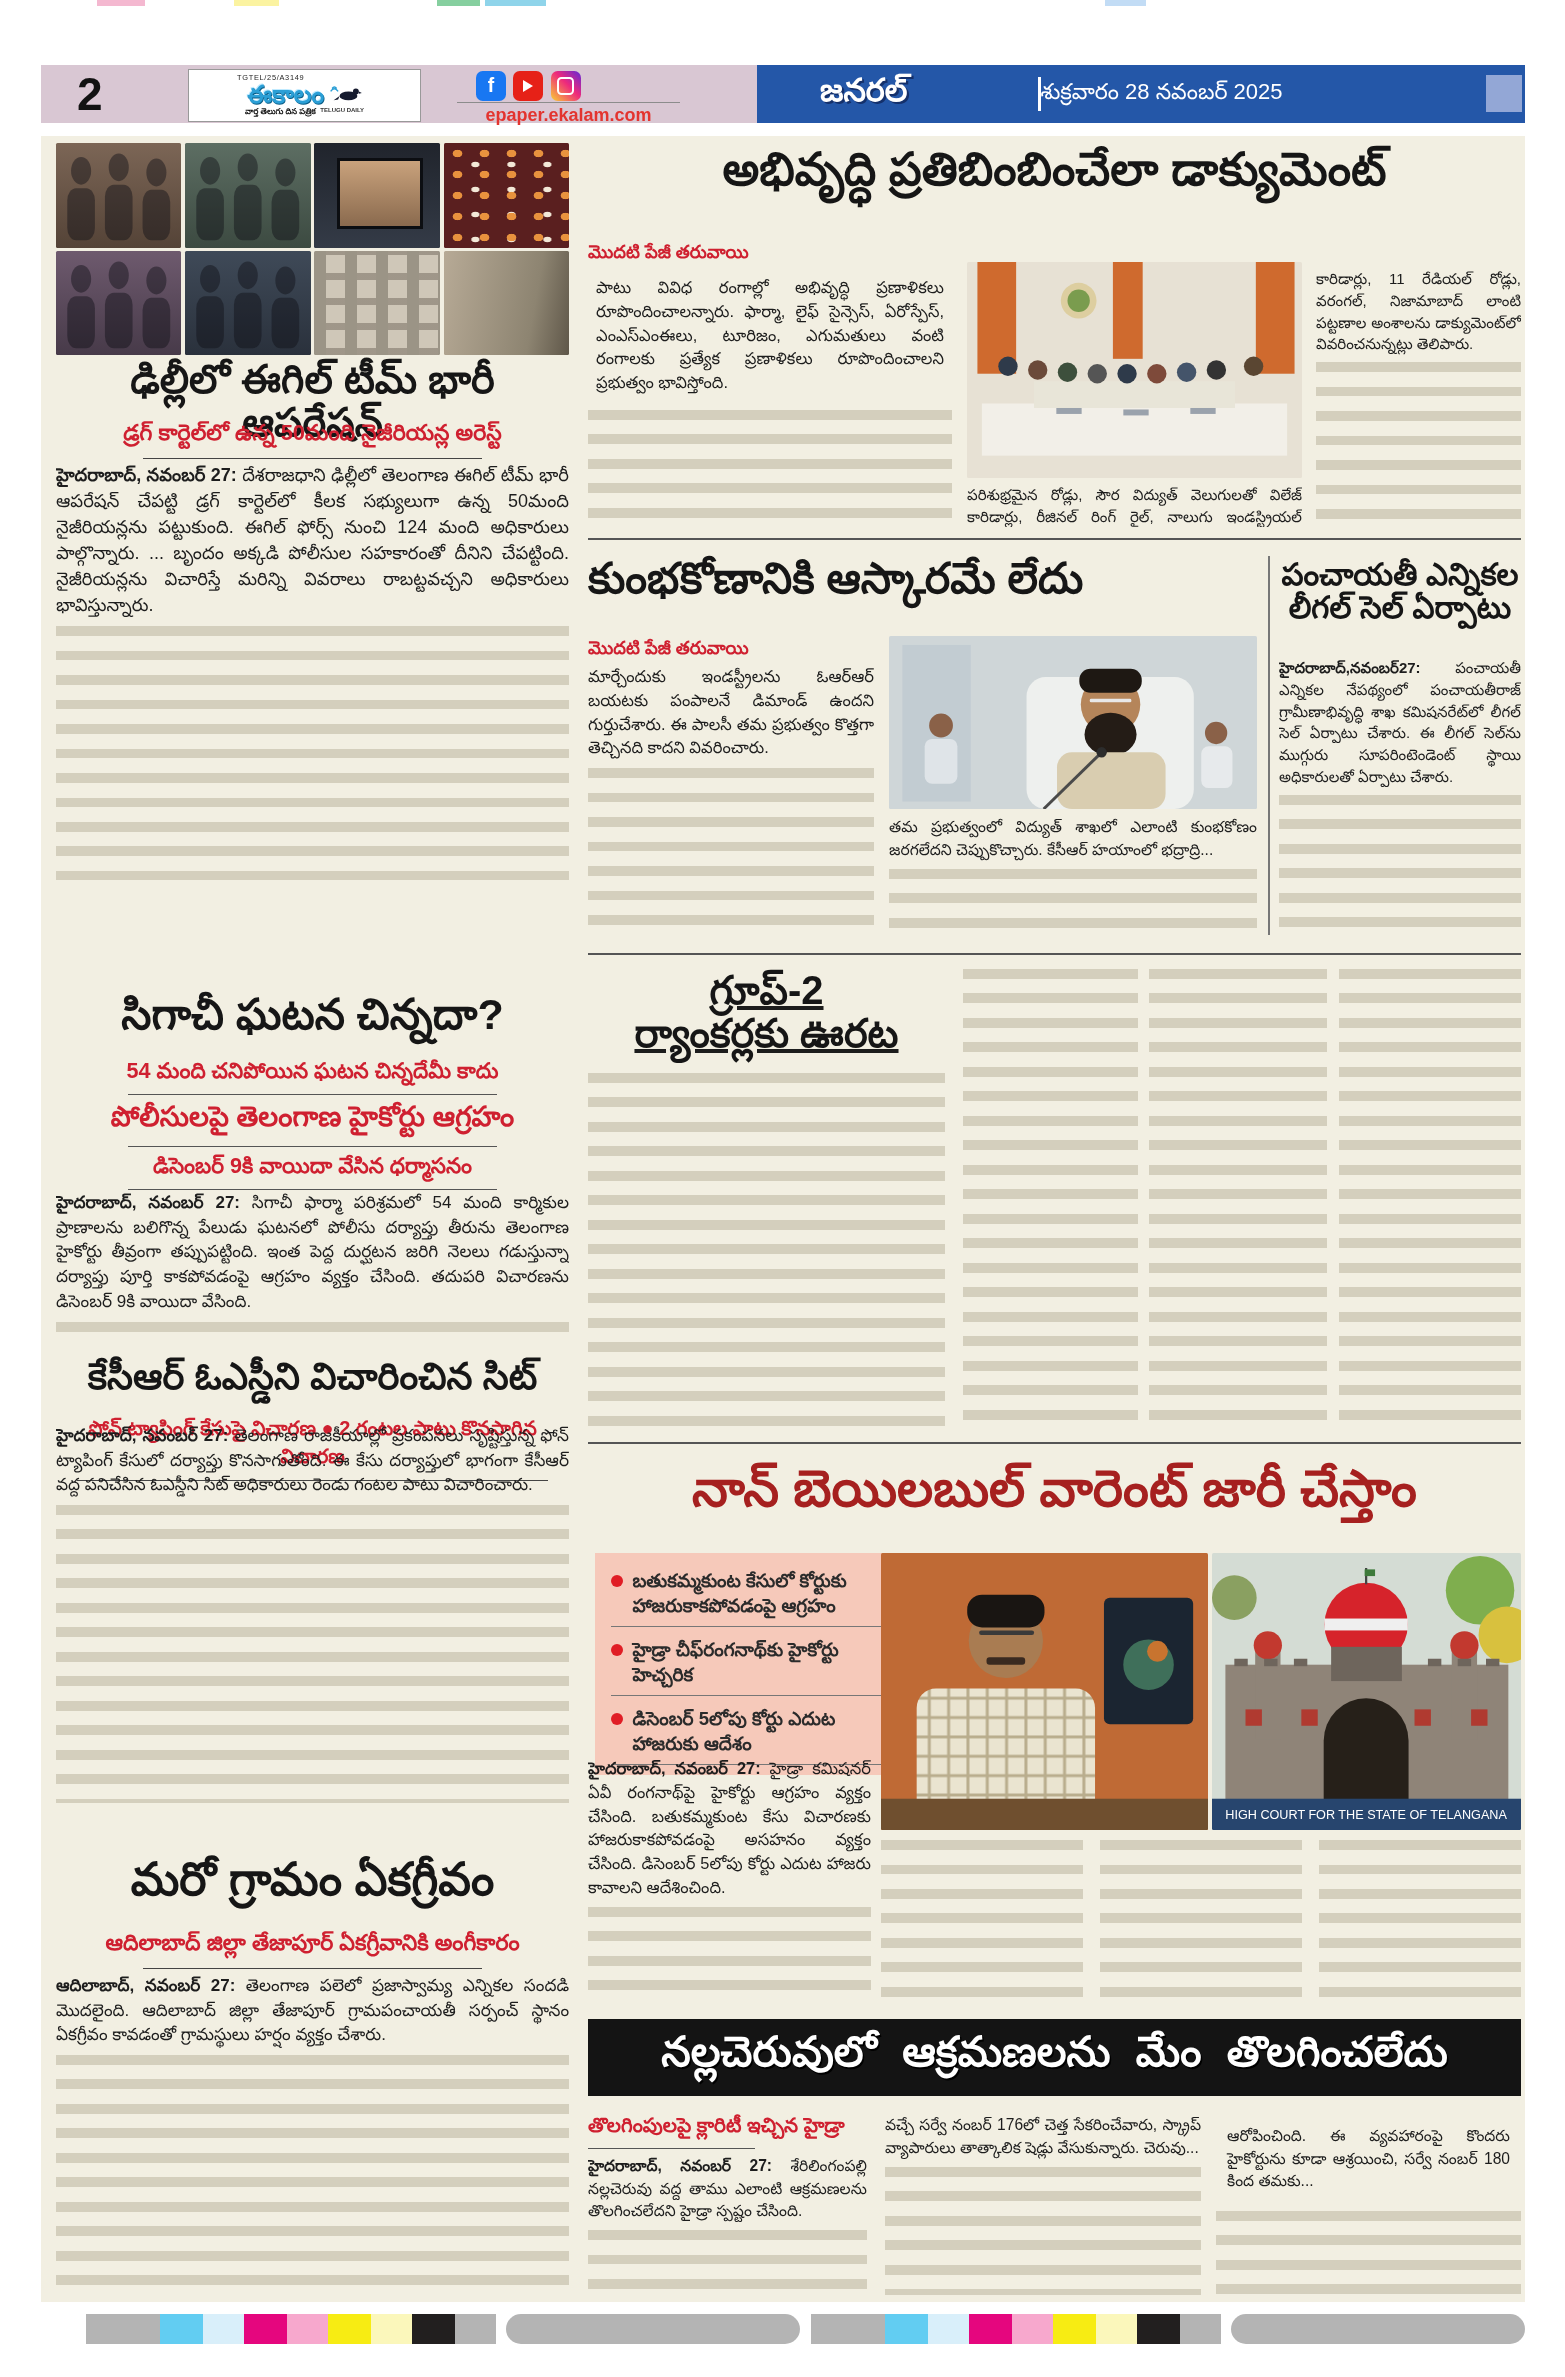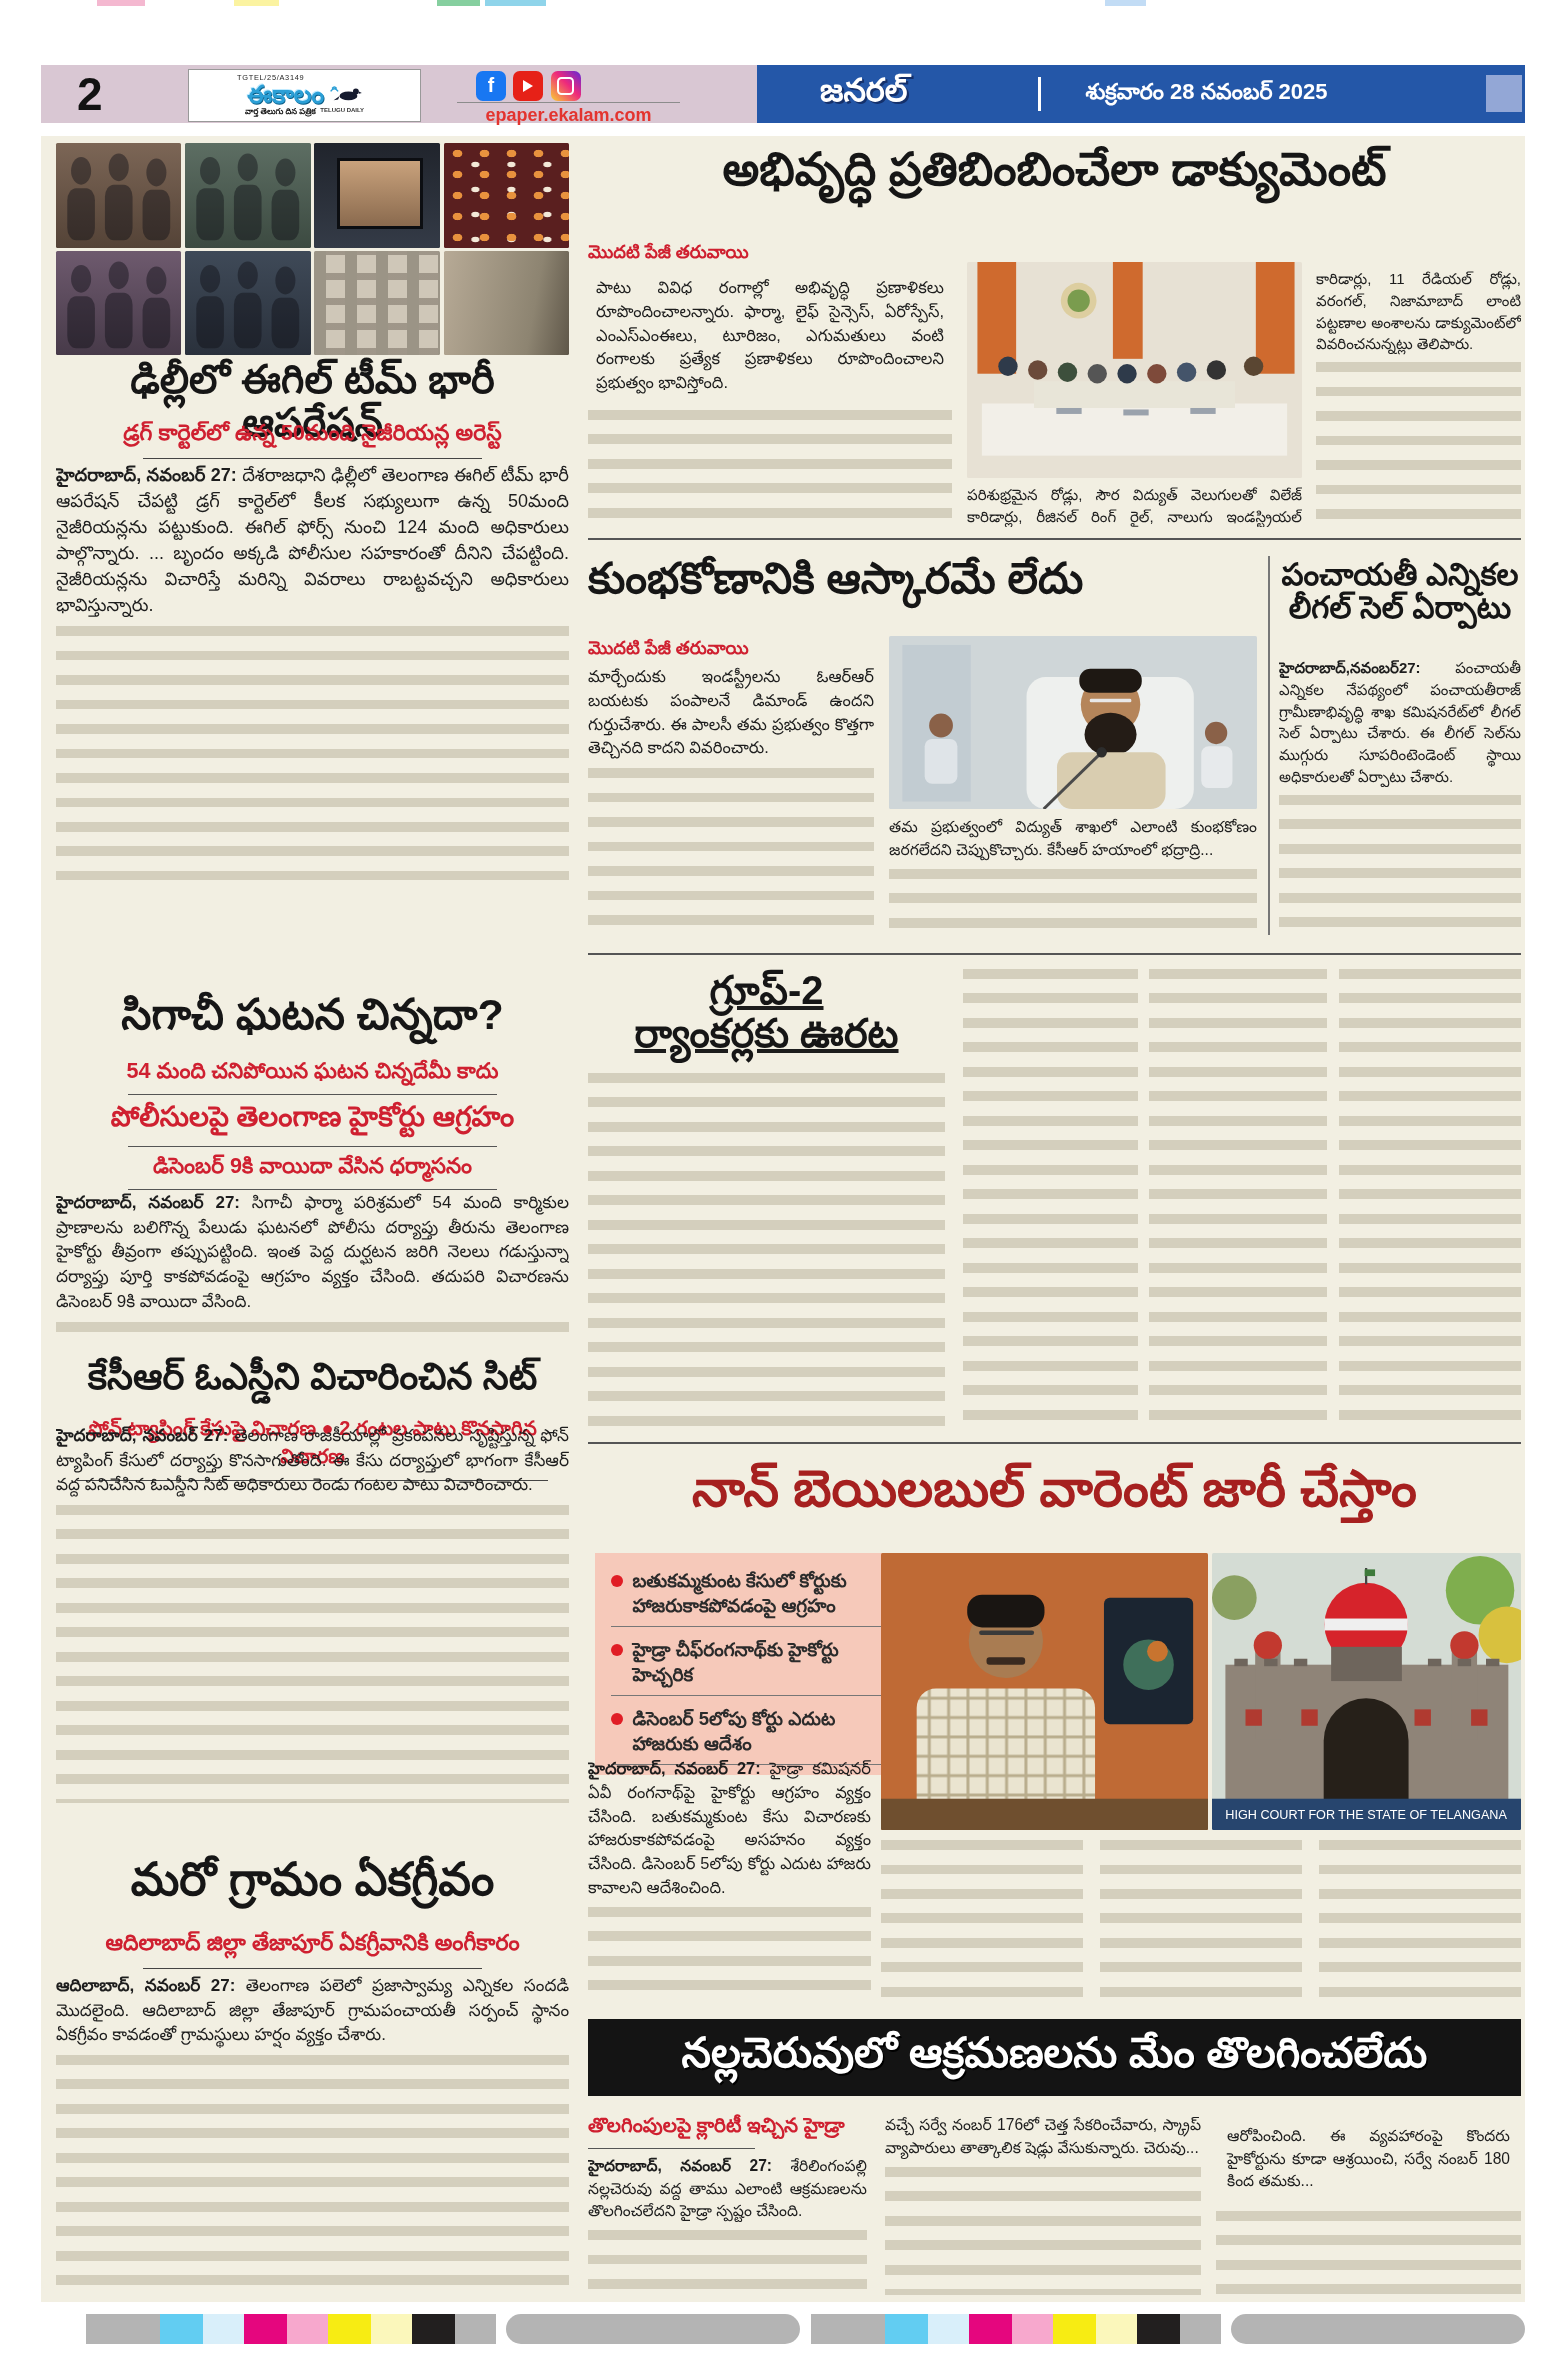"శుక్రవారం 28 నవంబర్ 2025" .mast-date { font-weight: 700 -> 400; margin-left: 45px -> none }
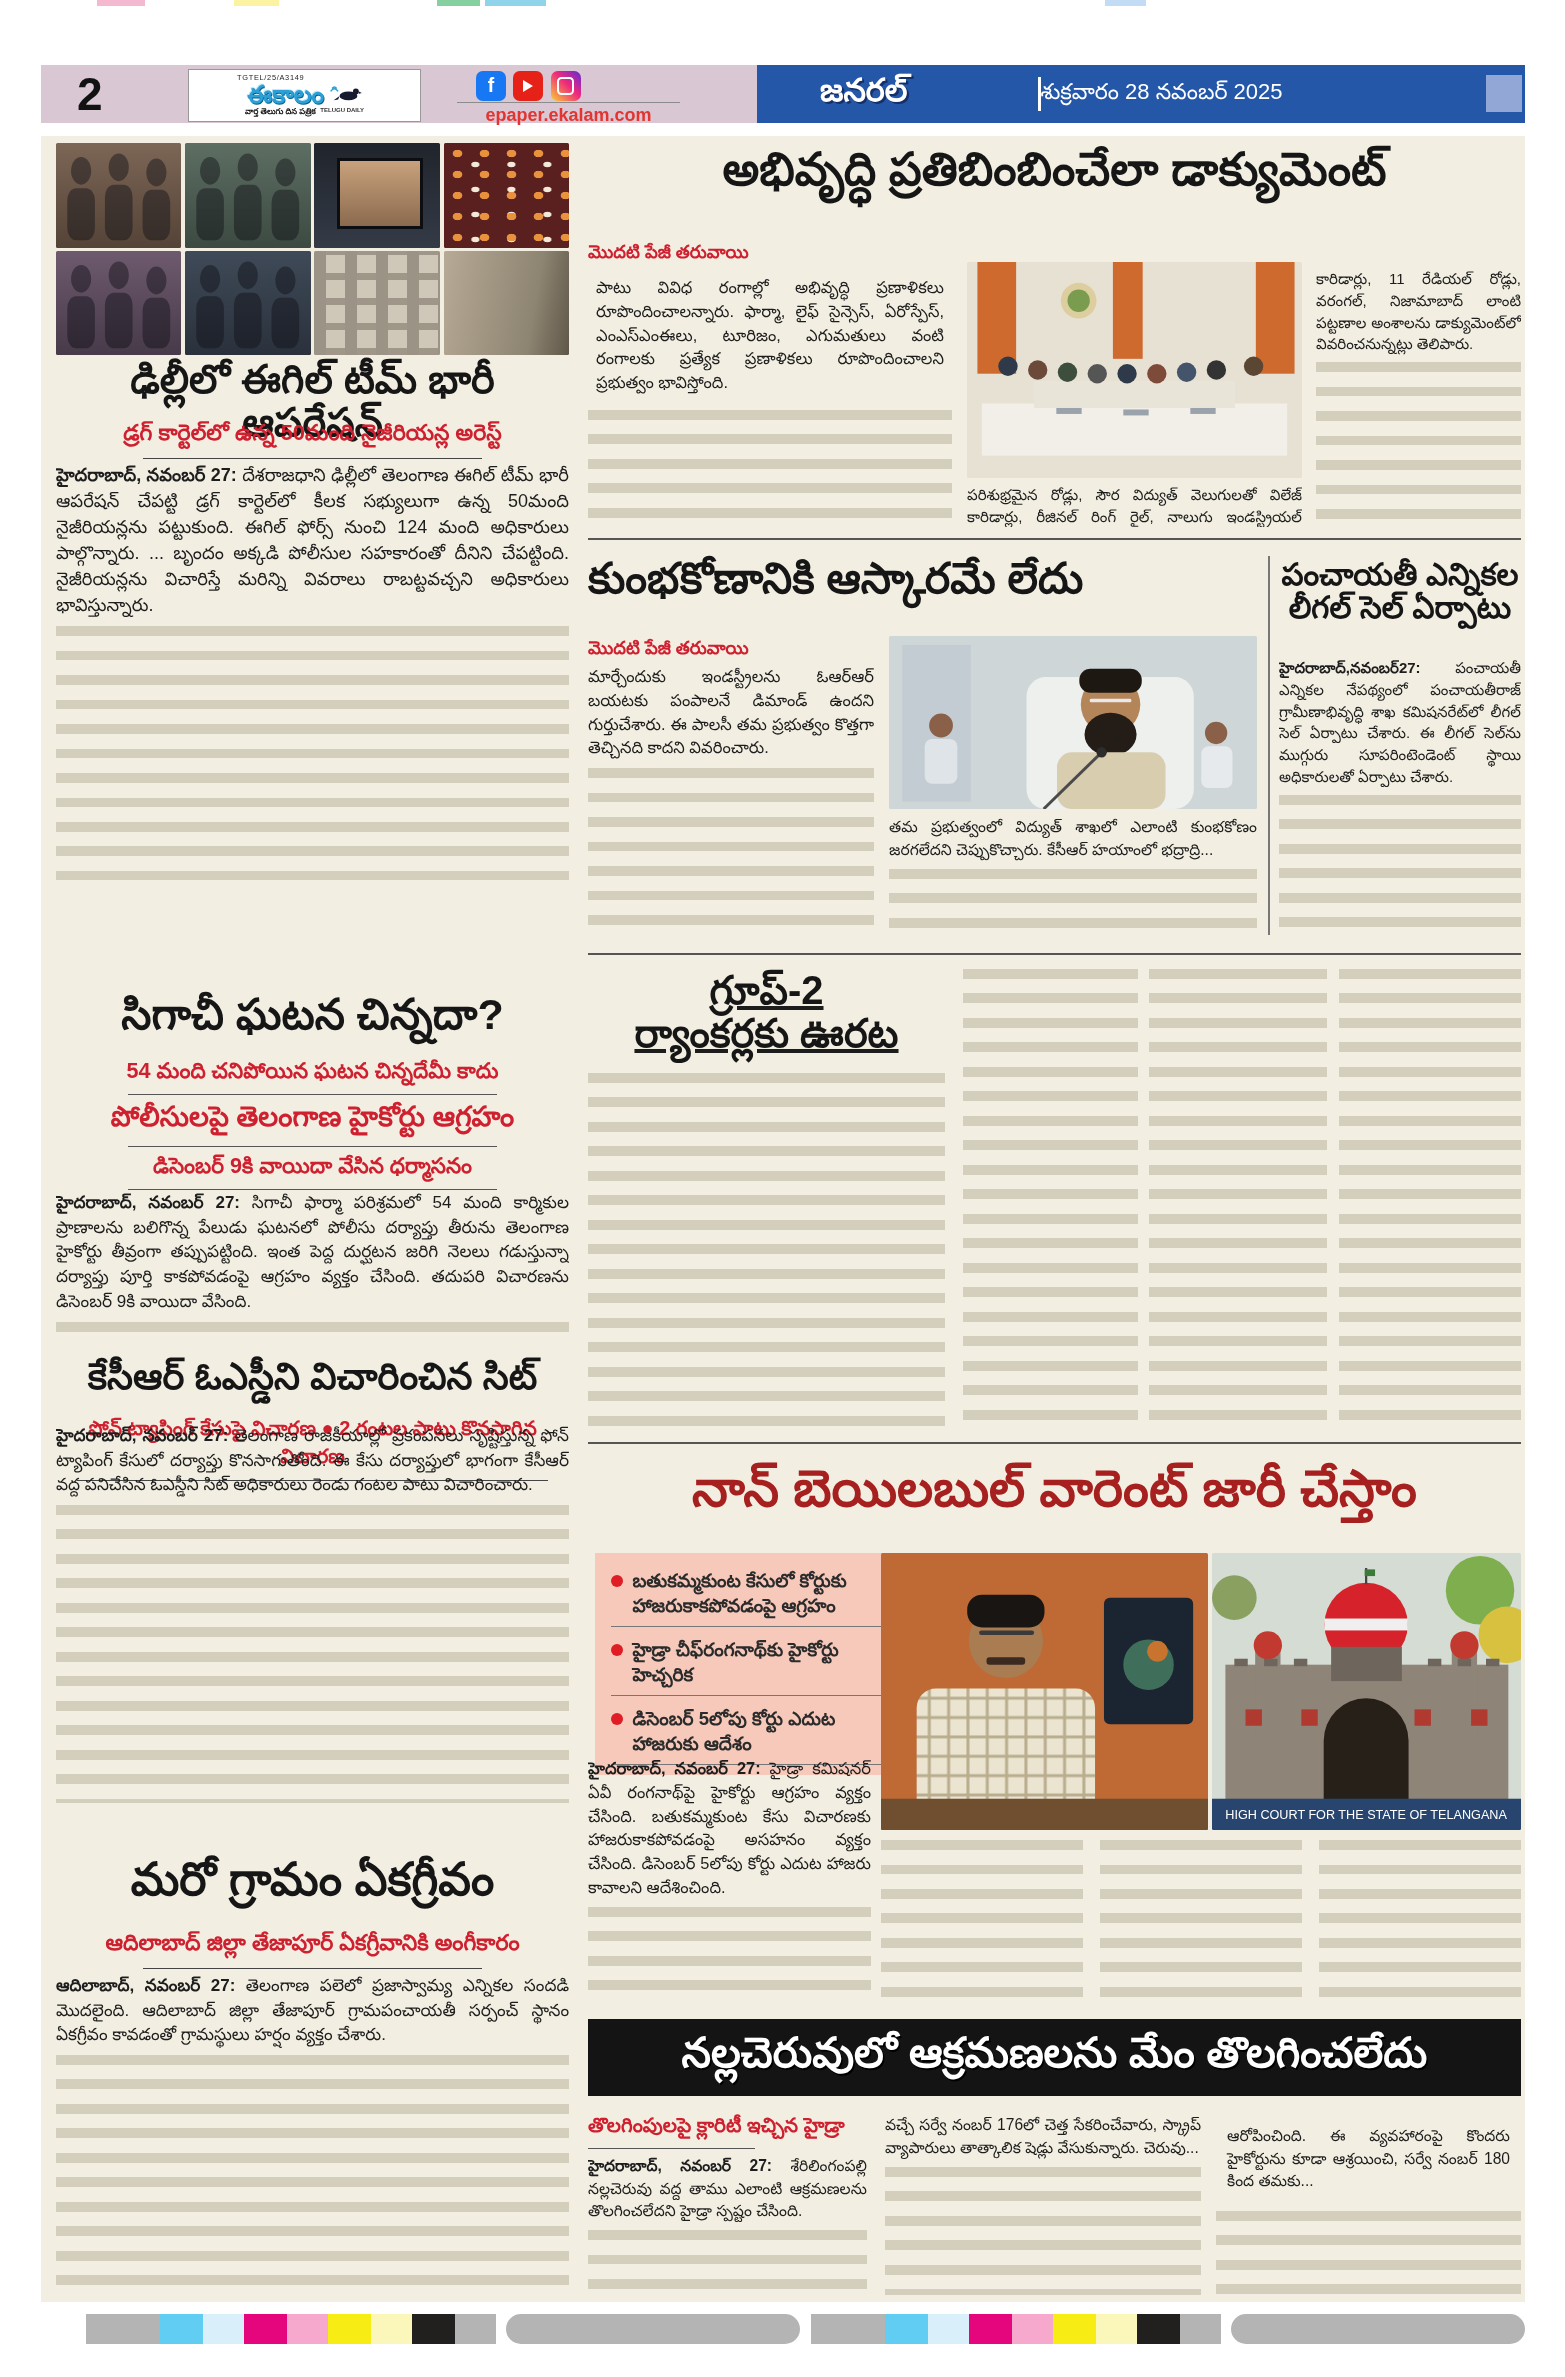"నల్లచెరువులో ఆక్రమణలను మేం తొలగించలేదు" .banner-black span { font-family: none -> Liberation Mono, monospace }
